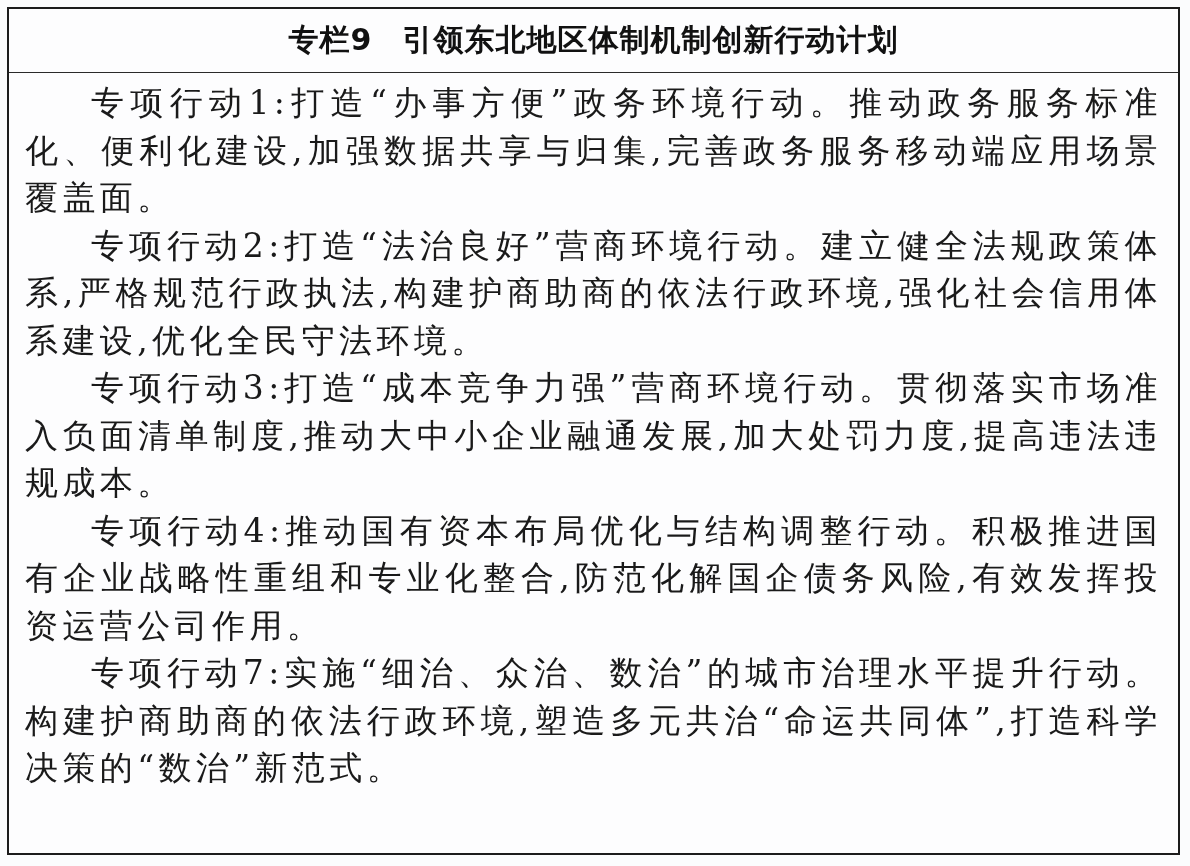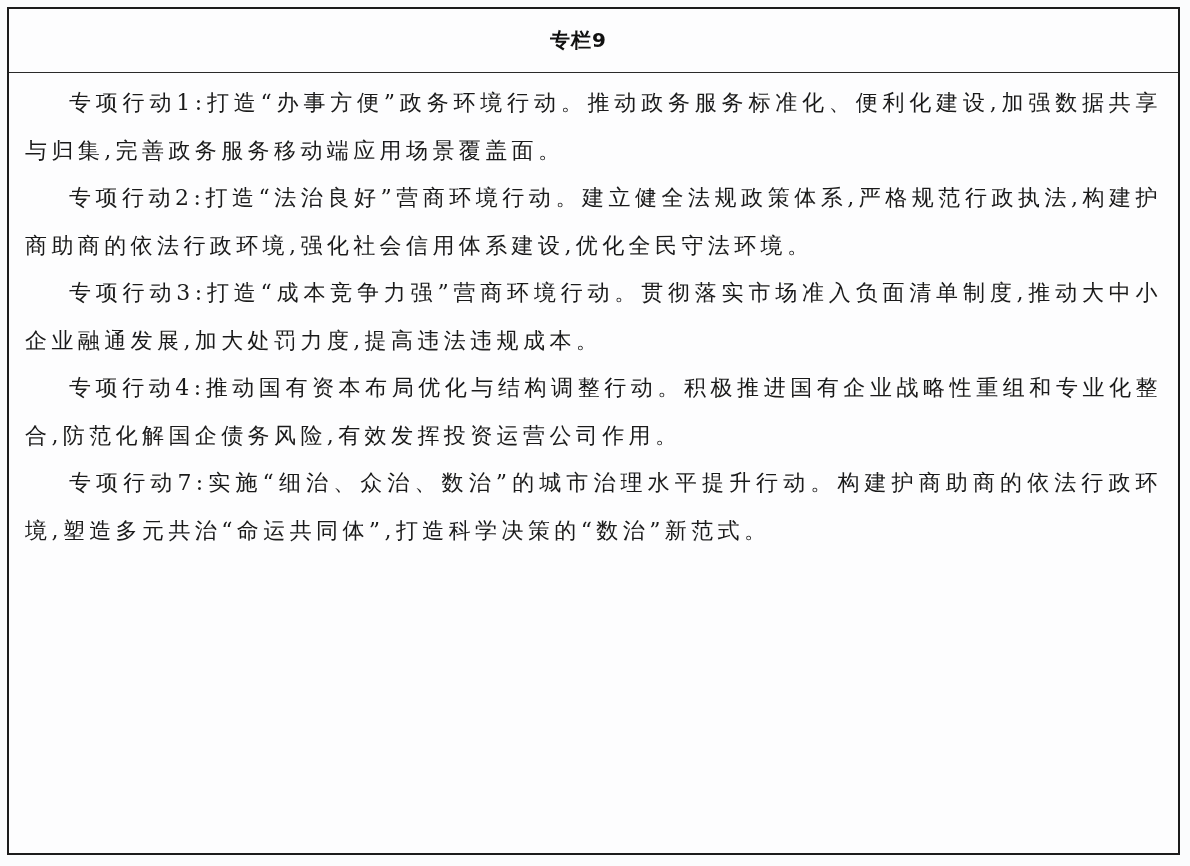"专栏9" .title { font-size: 20px -> 30px }
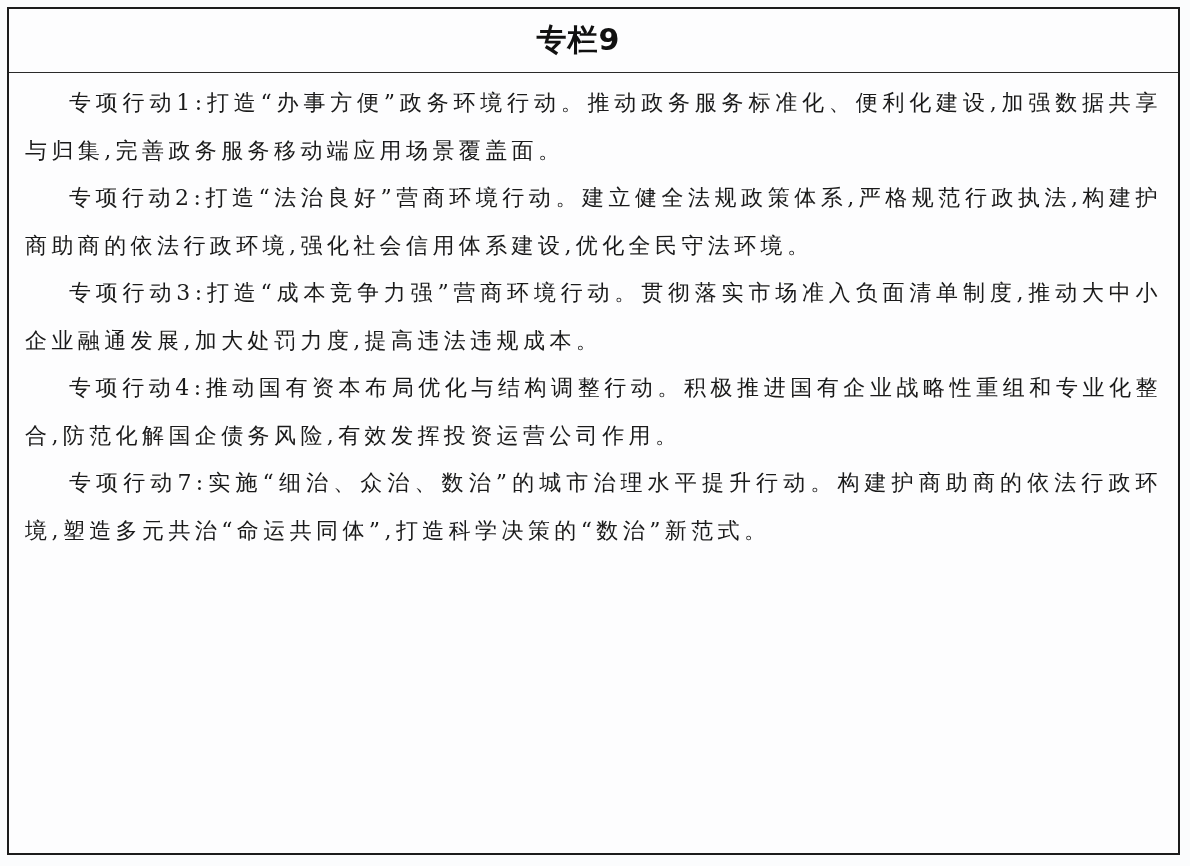"引领东北地区体制机制创新行动计划" span { html: none -> <span>引领东北地区体制机制创新行动计划</span> }
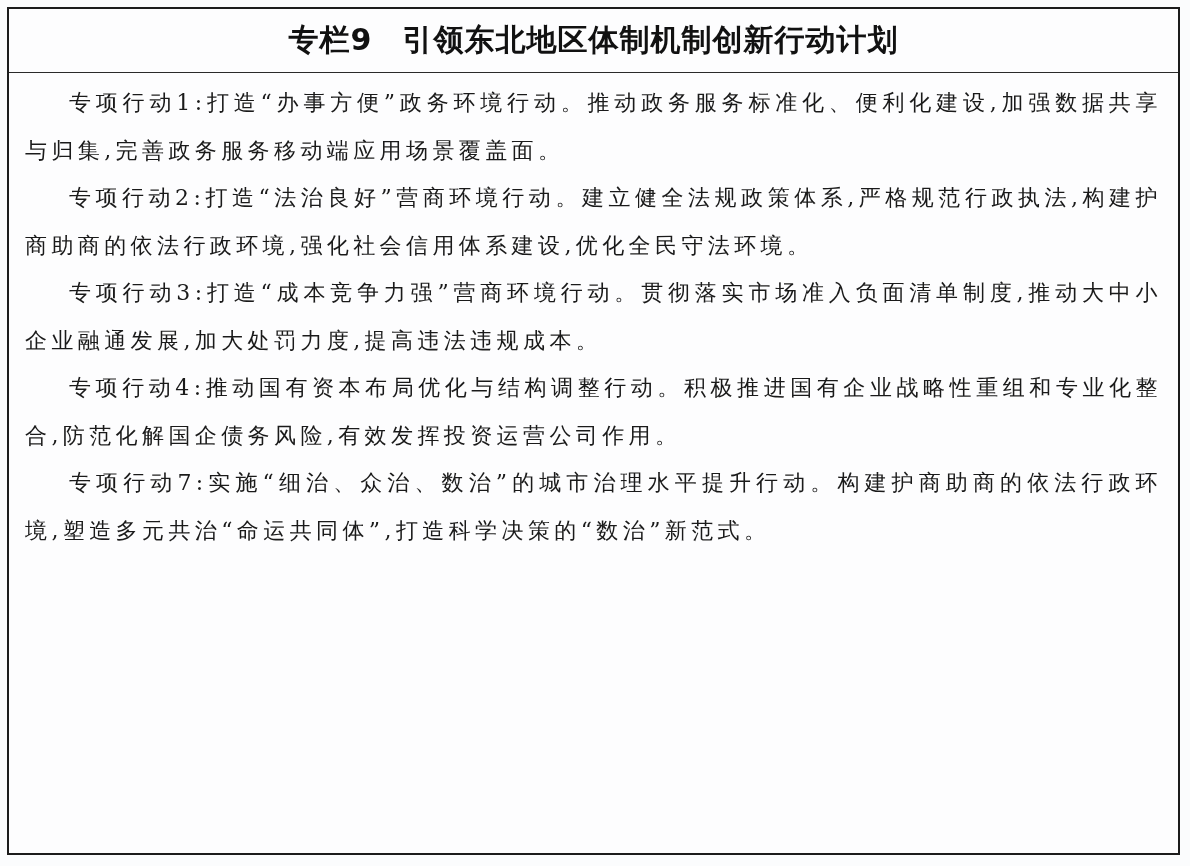"专项行动1:打造“办事方便”政务环境行动。推动政务服务标准化、便利化建设,加强数" .para { font-size: 22px -> 33px }
